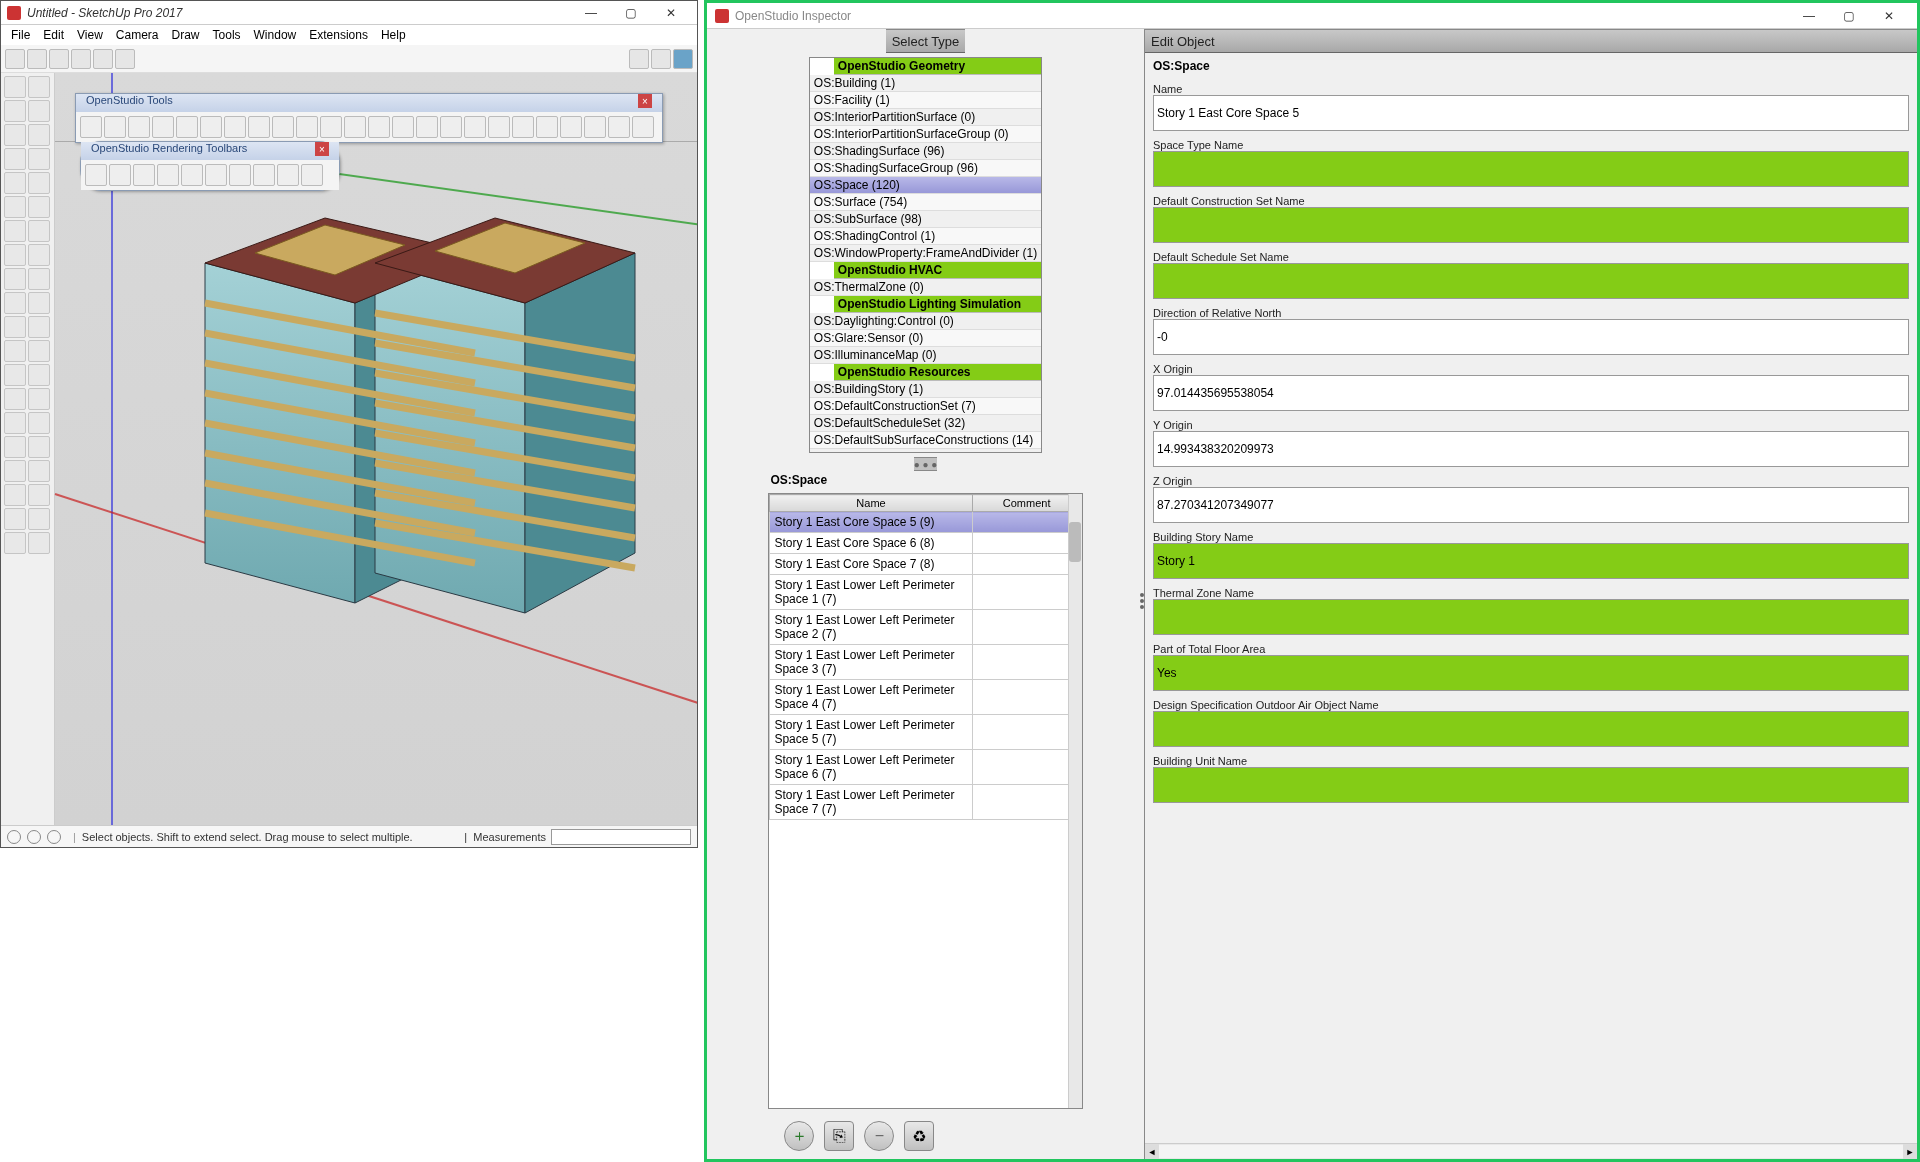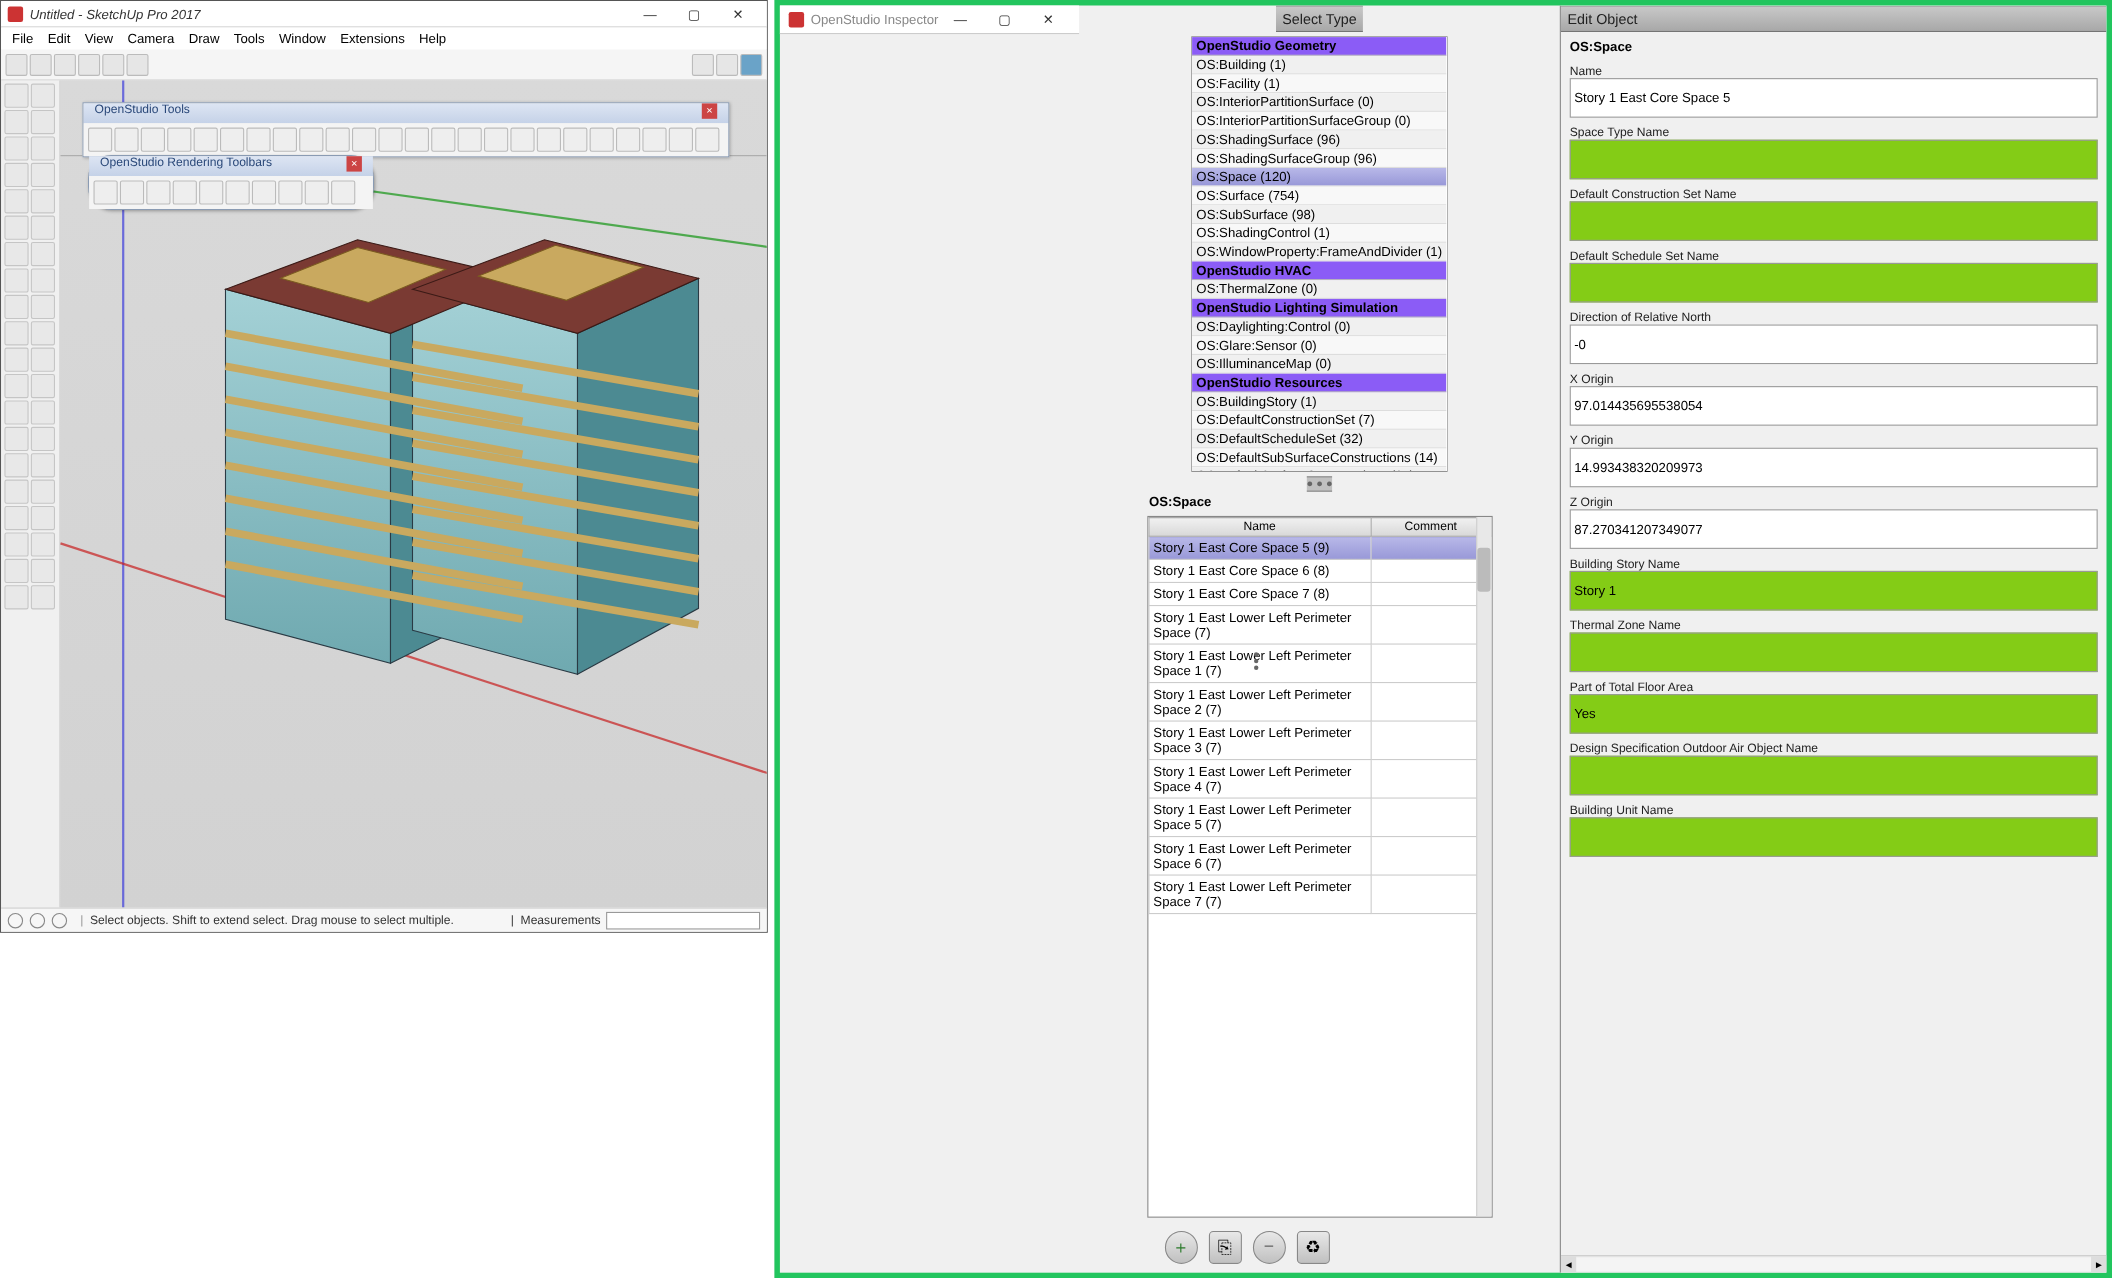"OpenStudio Inspector" .inspector { border: 5px solid #22c55e -> 3px solid #22c55e; flex-direction: none -> column }
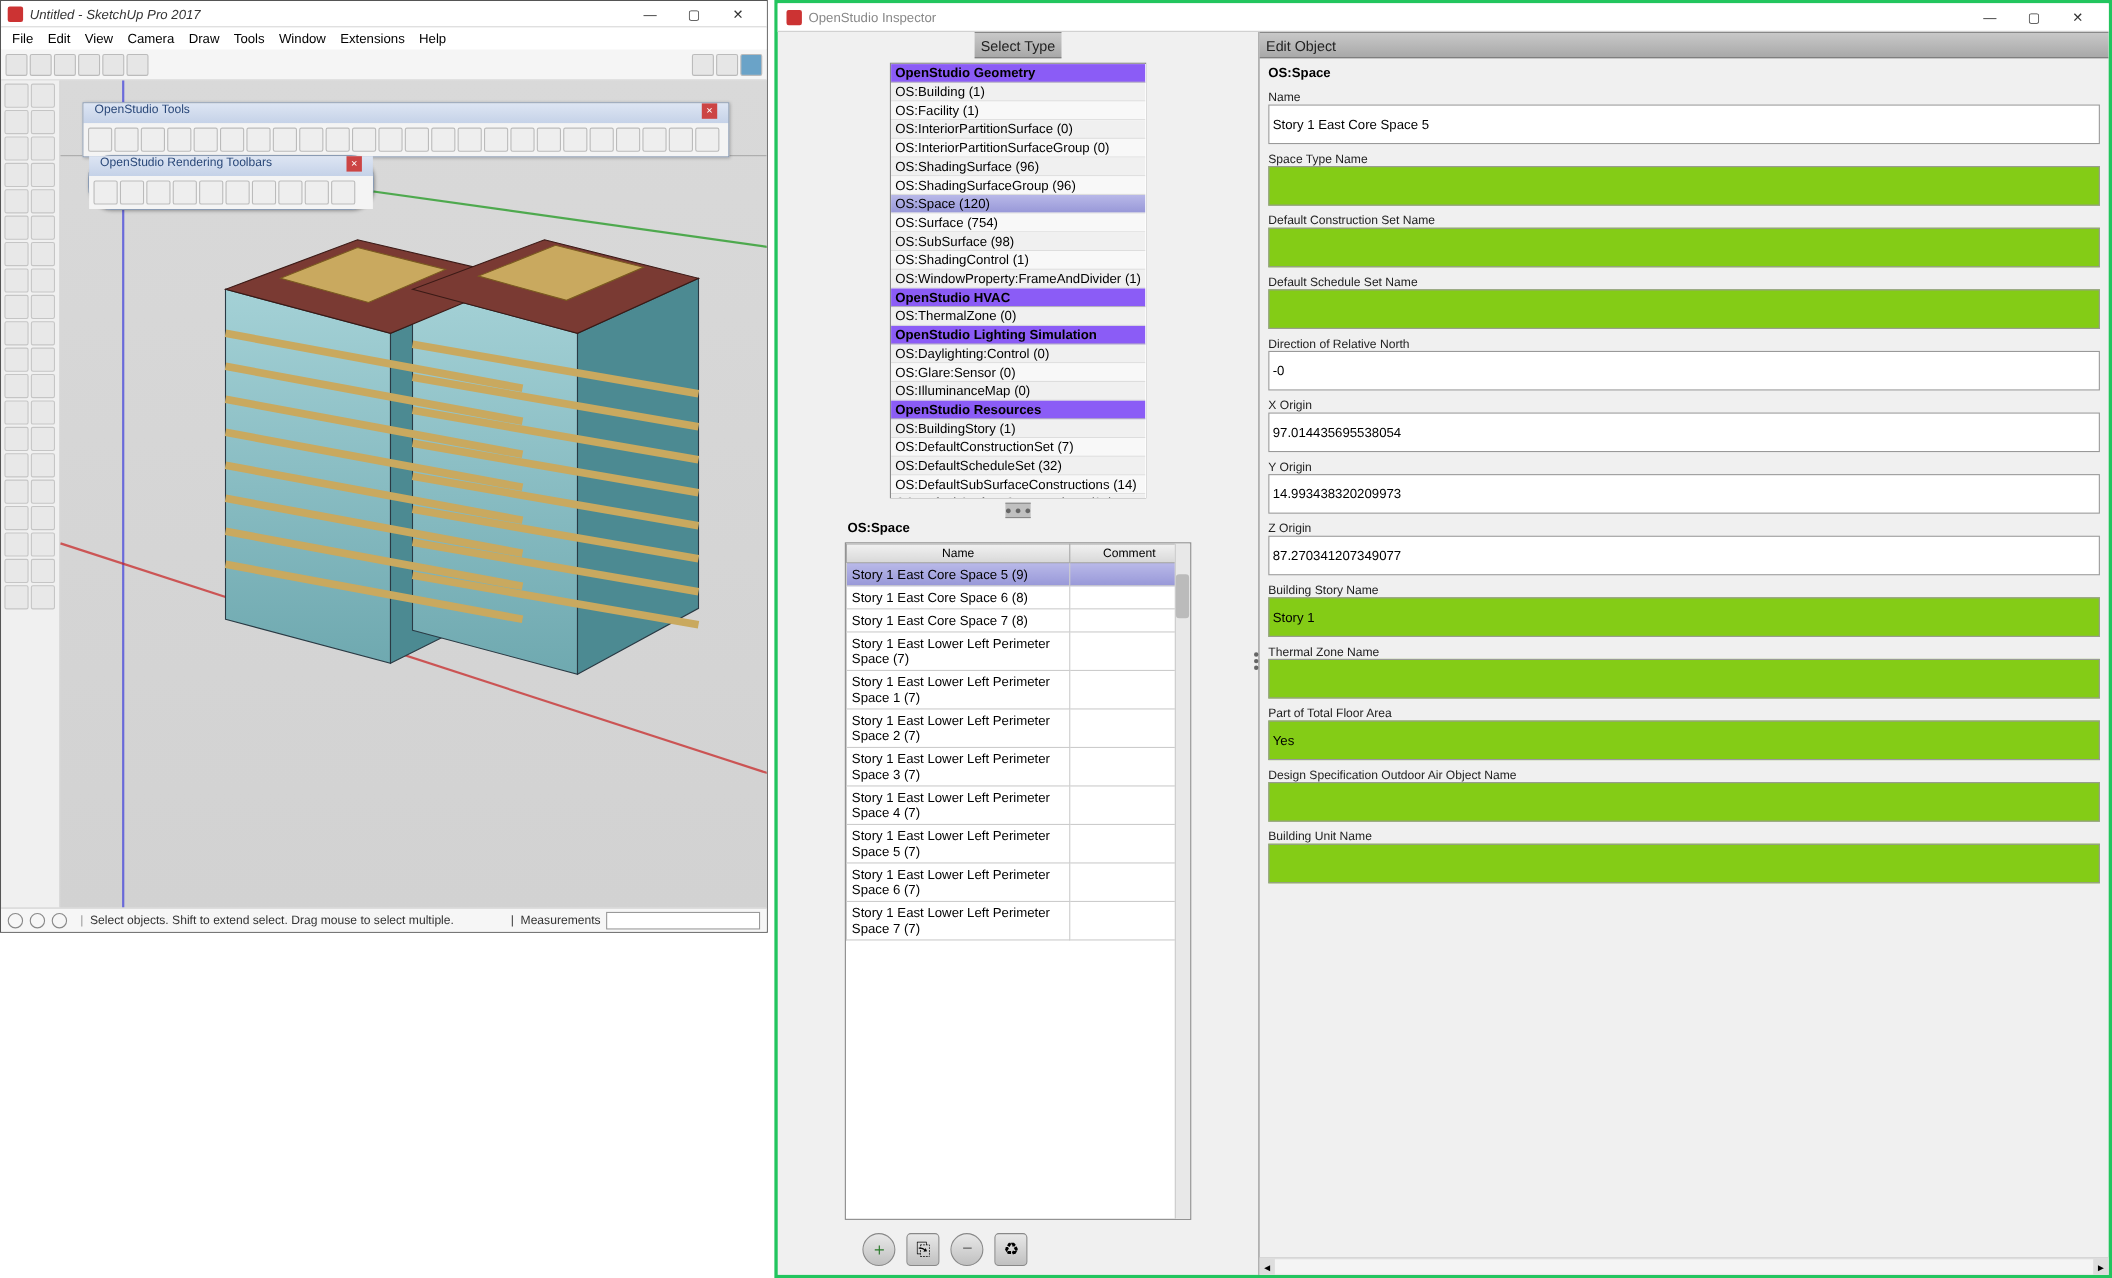"OpenStudio Geometry" .type-group { background: #8b5cf6 -> #84cc16; margin-left: none -> 24px }
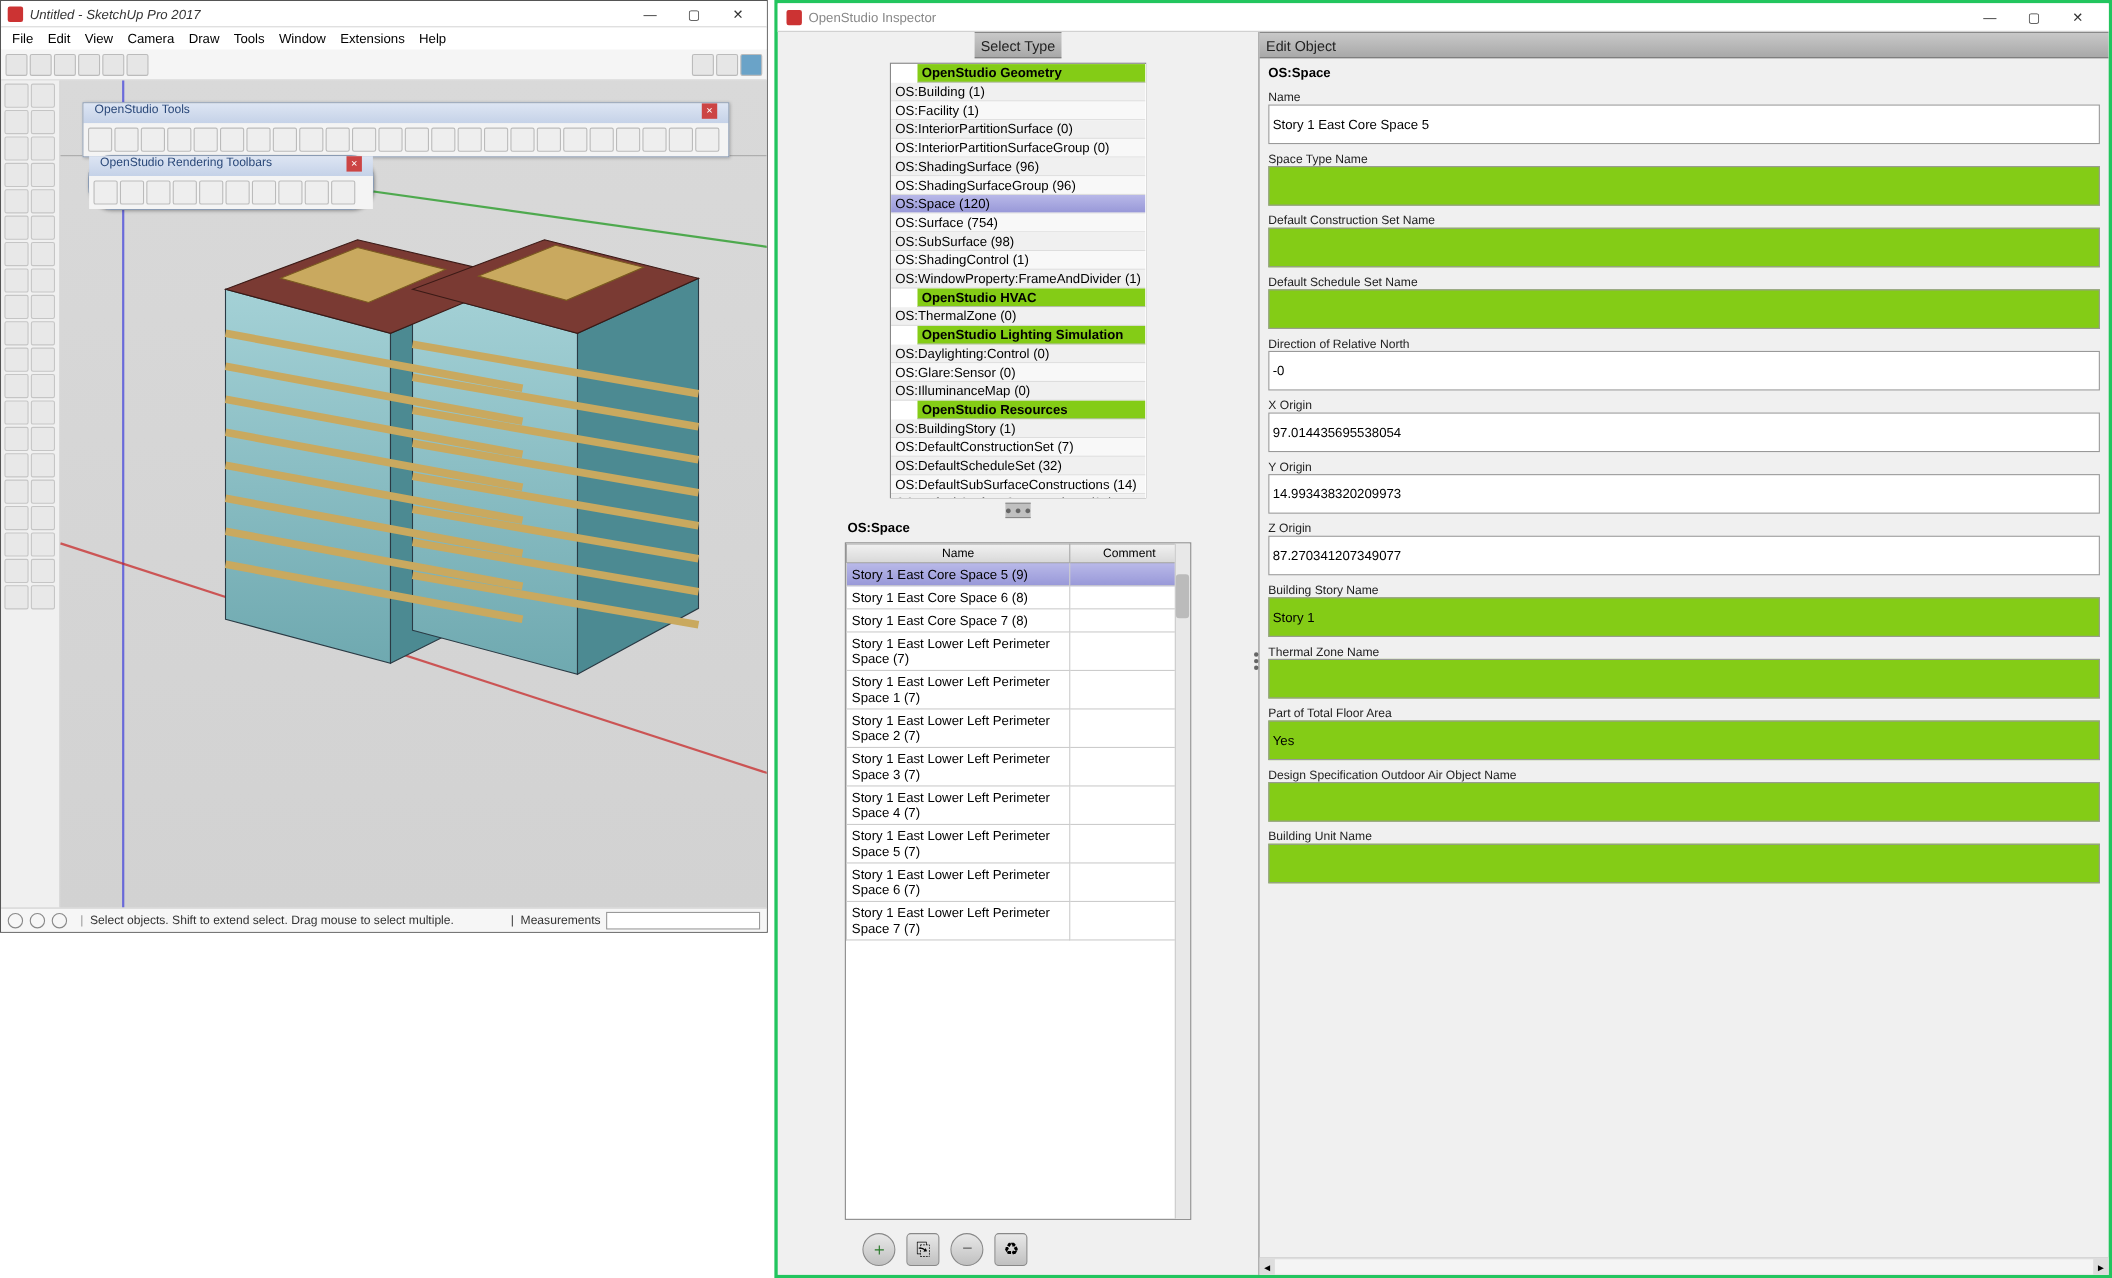"Story 1 East Lower Left Perimeter Space (7)" tr { html: <tr> <td>Story 1 East Lower Left Perimeter Space (7)</td> <td></td> </tr> -> none }
